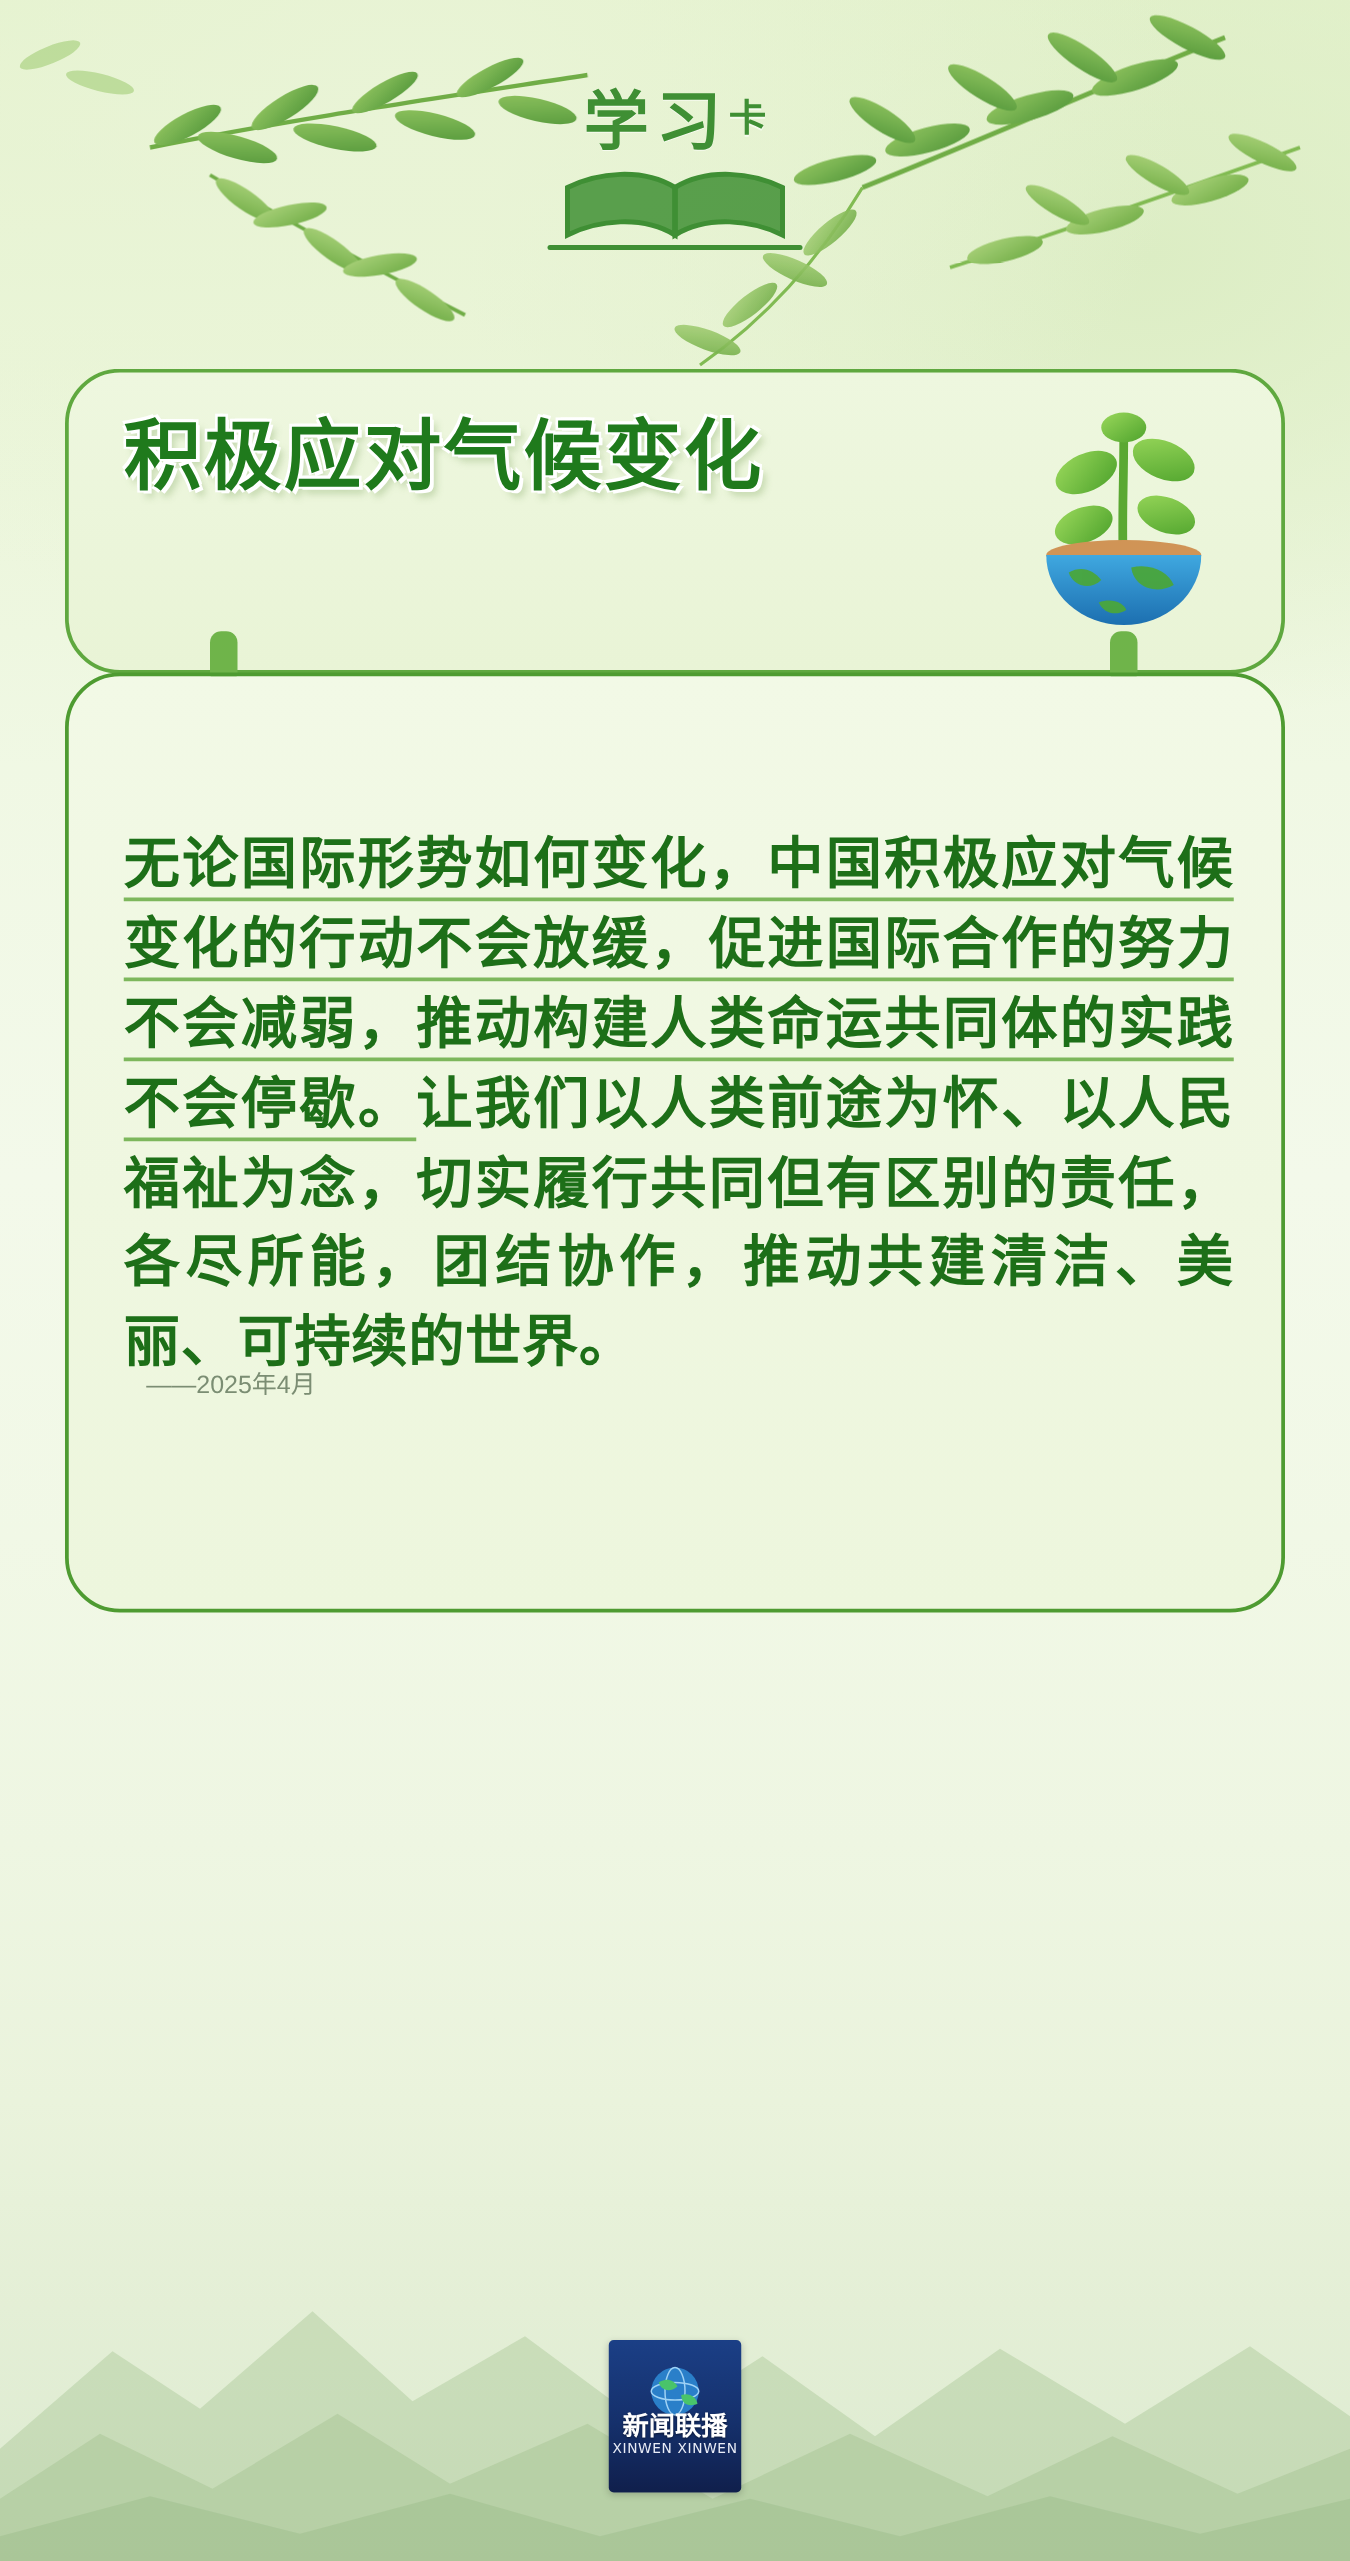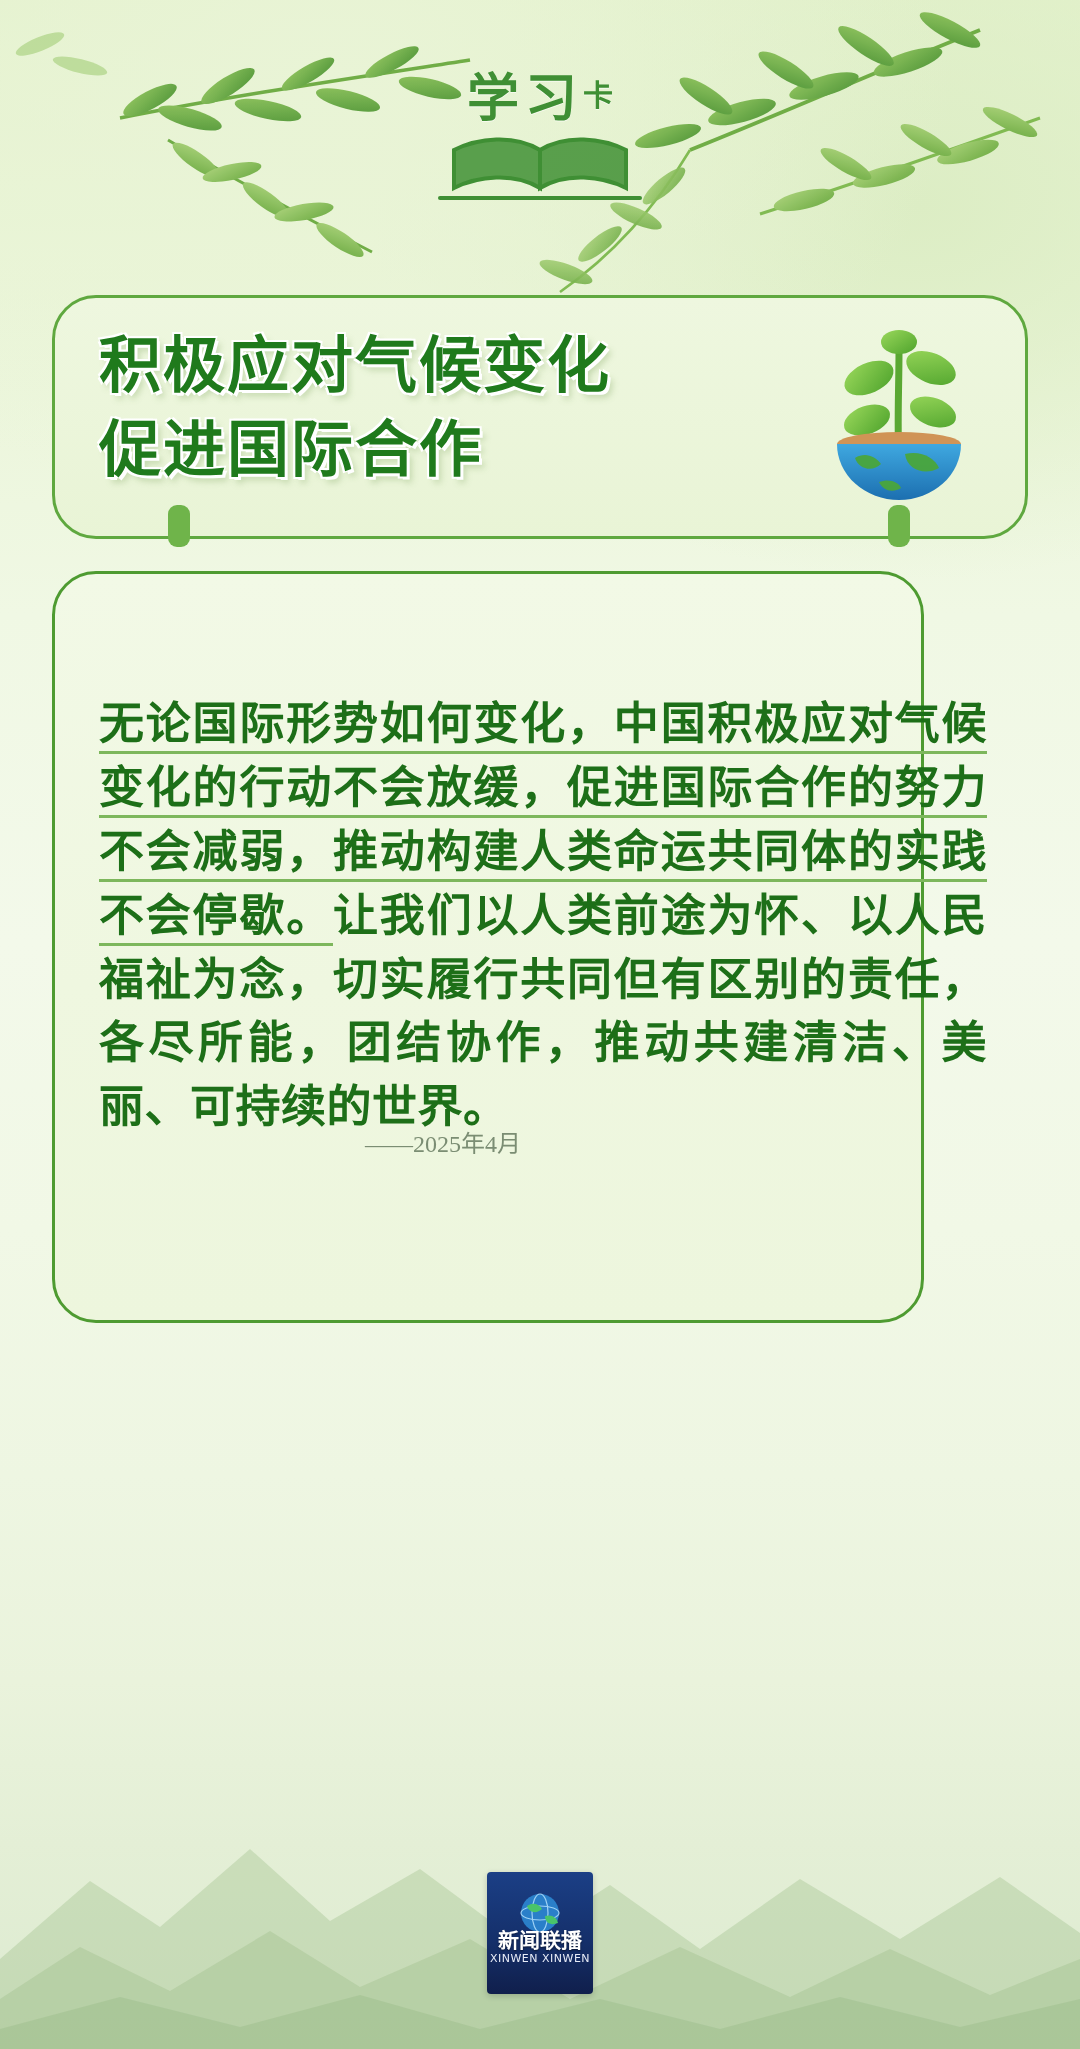"促进国际合作" span.title-line { html: <span>促进国际合作</span> -> none }
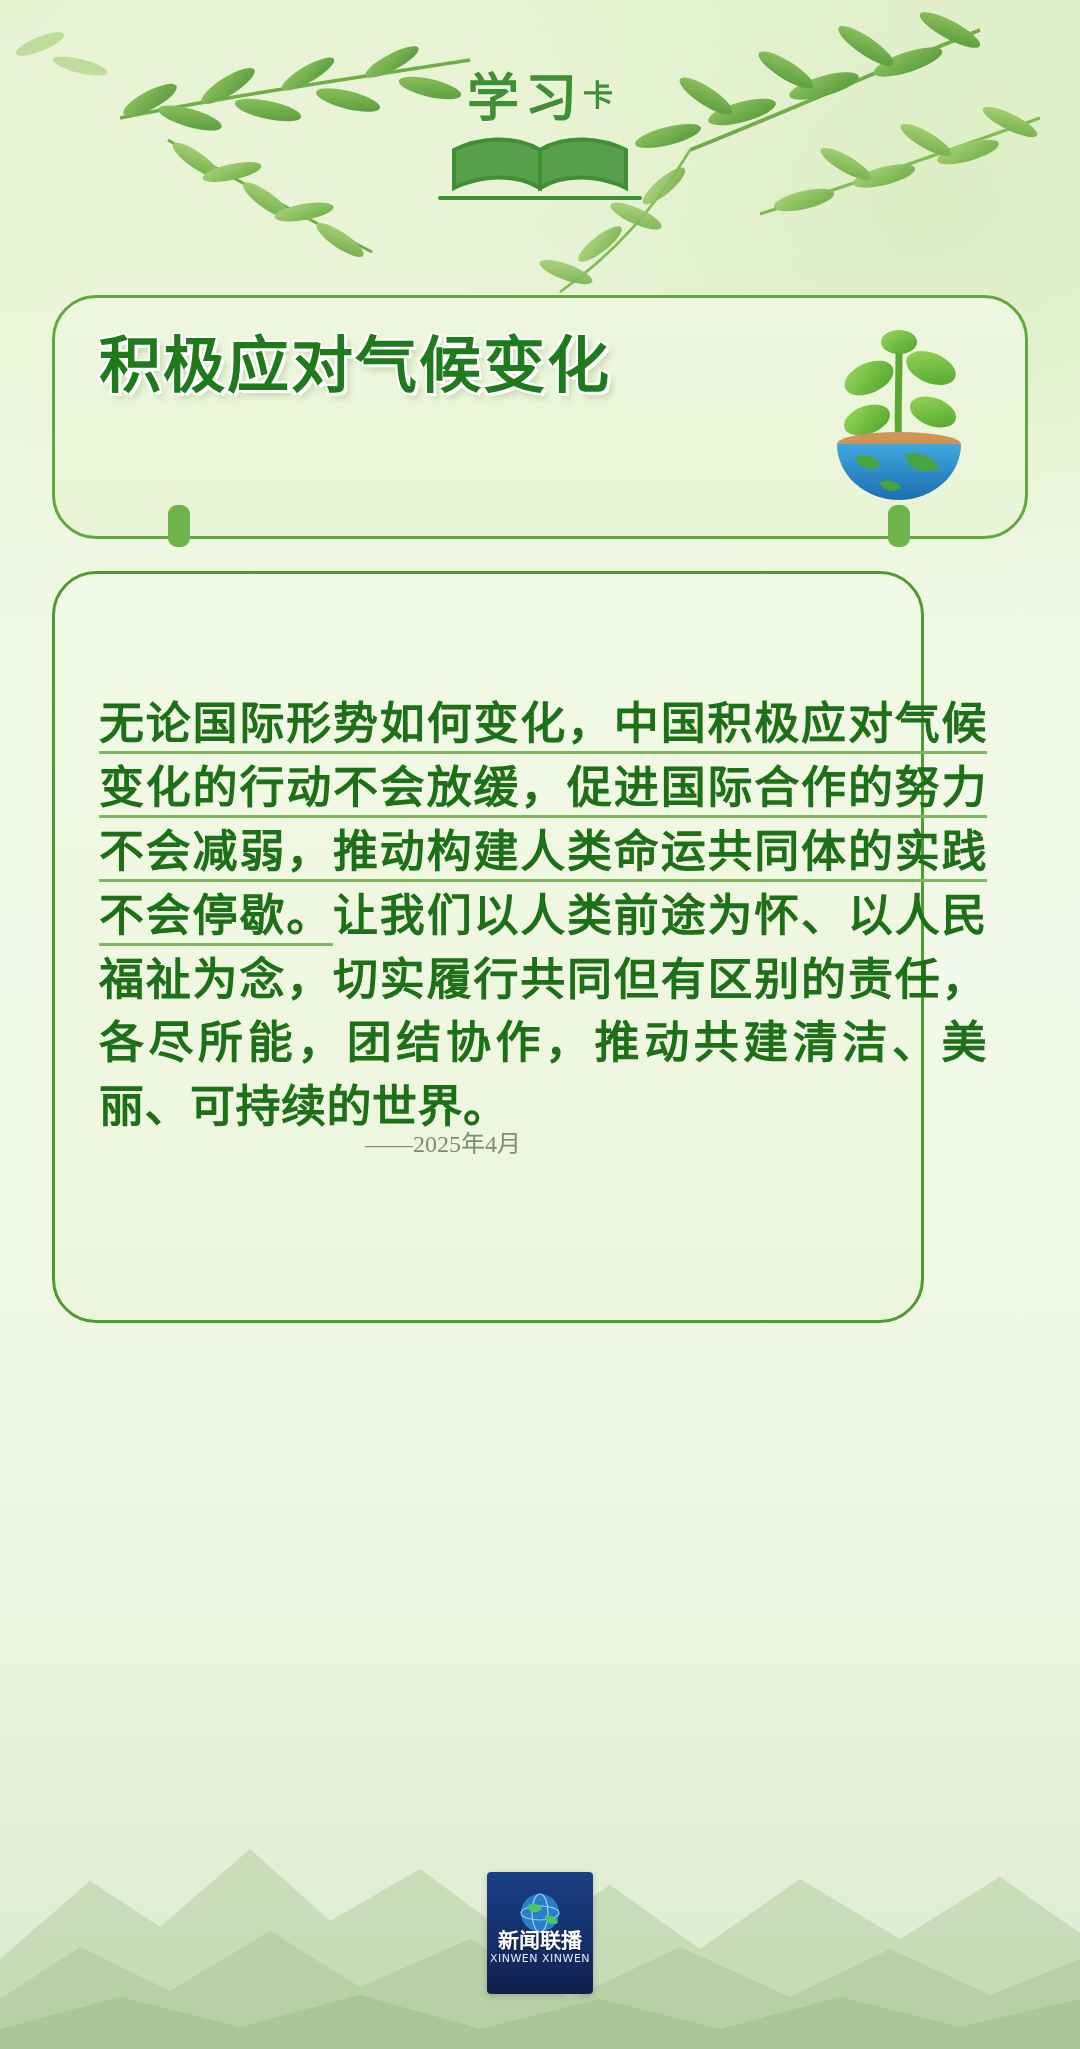"无论国际形势如何变化，中国积极应对气候变化的行动不会放缓，促进国际合作的努力不会" .body-card { margin-top: 33px -> none; width: 872px -> 976px }
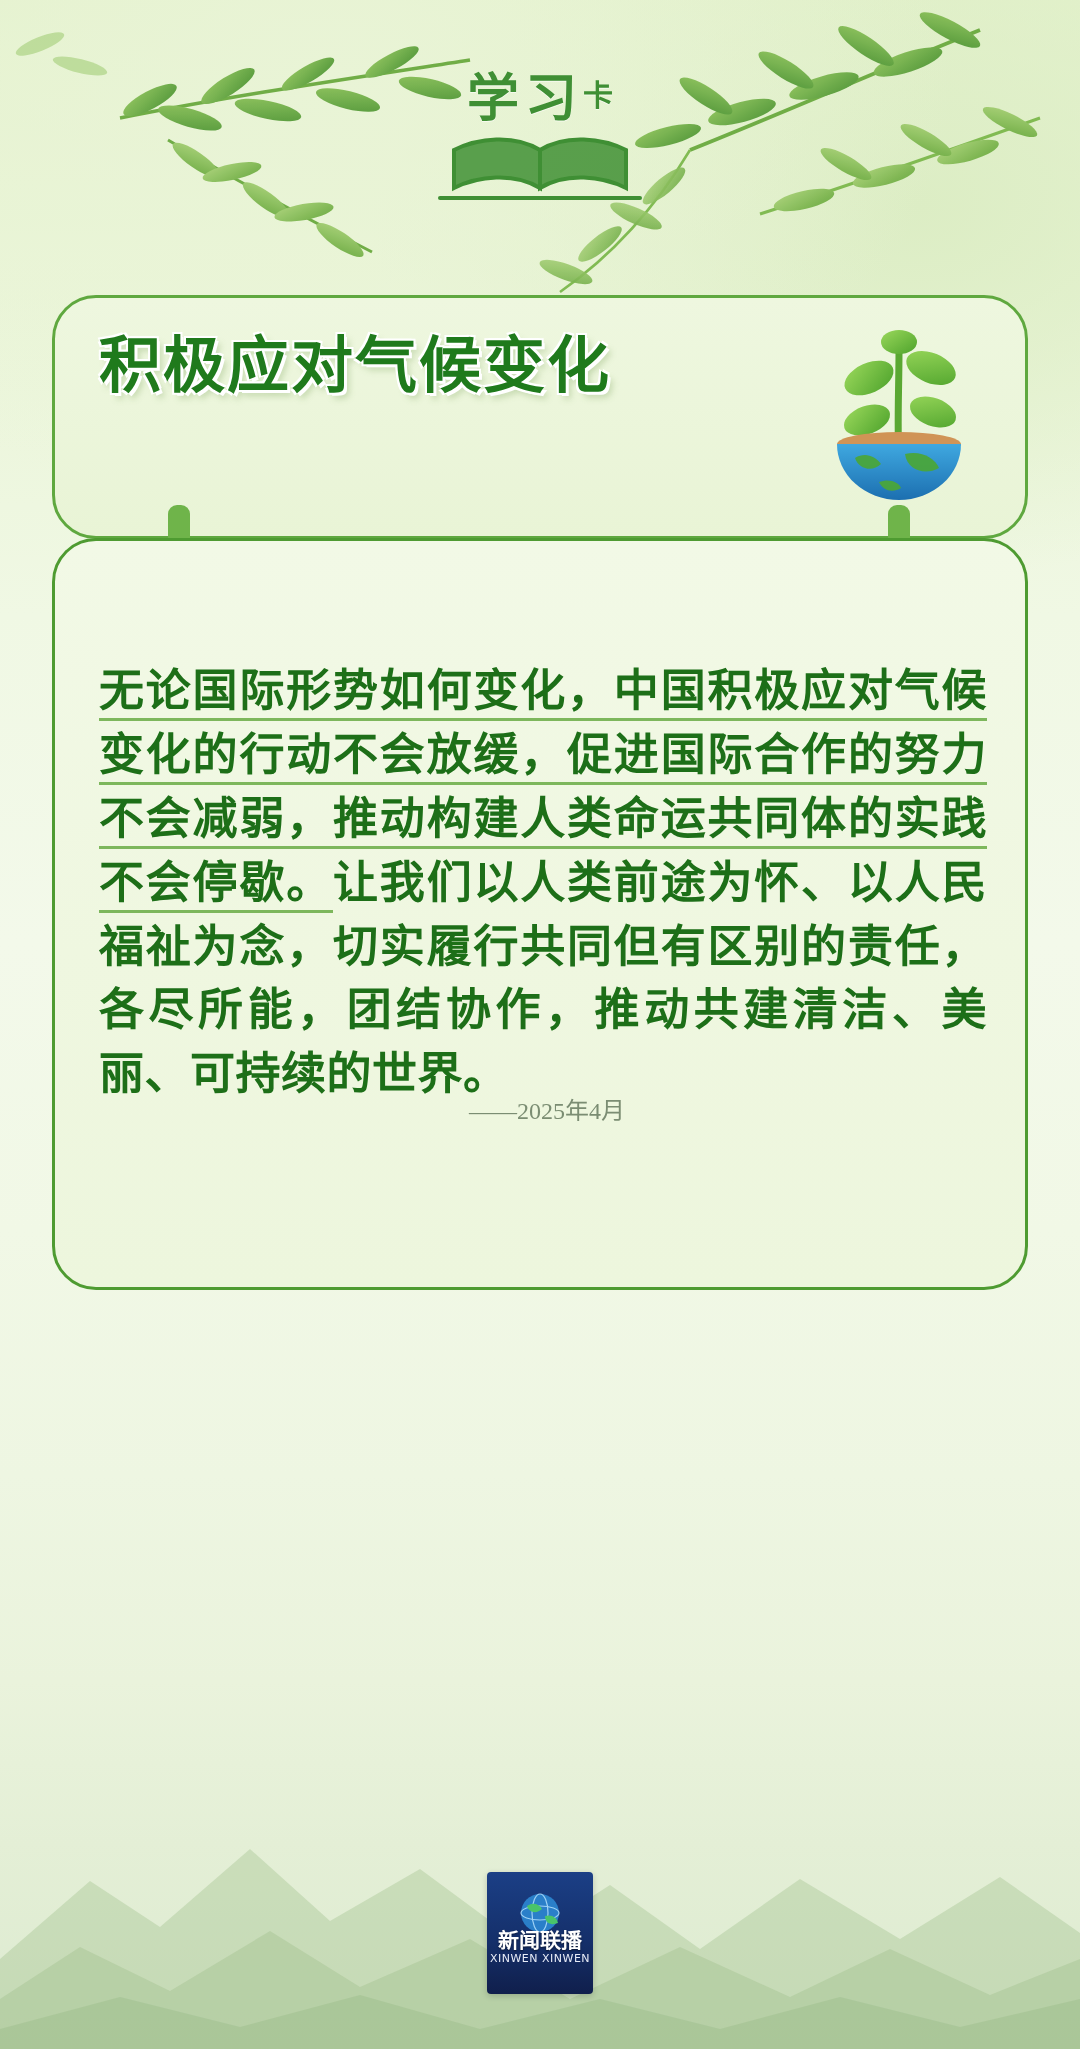"——2025年4月" .attribution { font-family: Liberation Serif, serif -> Liberation Sans, sans-serif; font-size: 24px -> 20px; text-align: center -> left }
